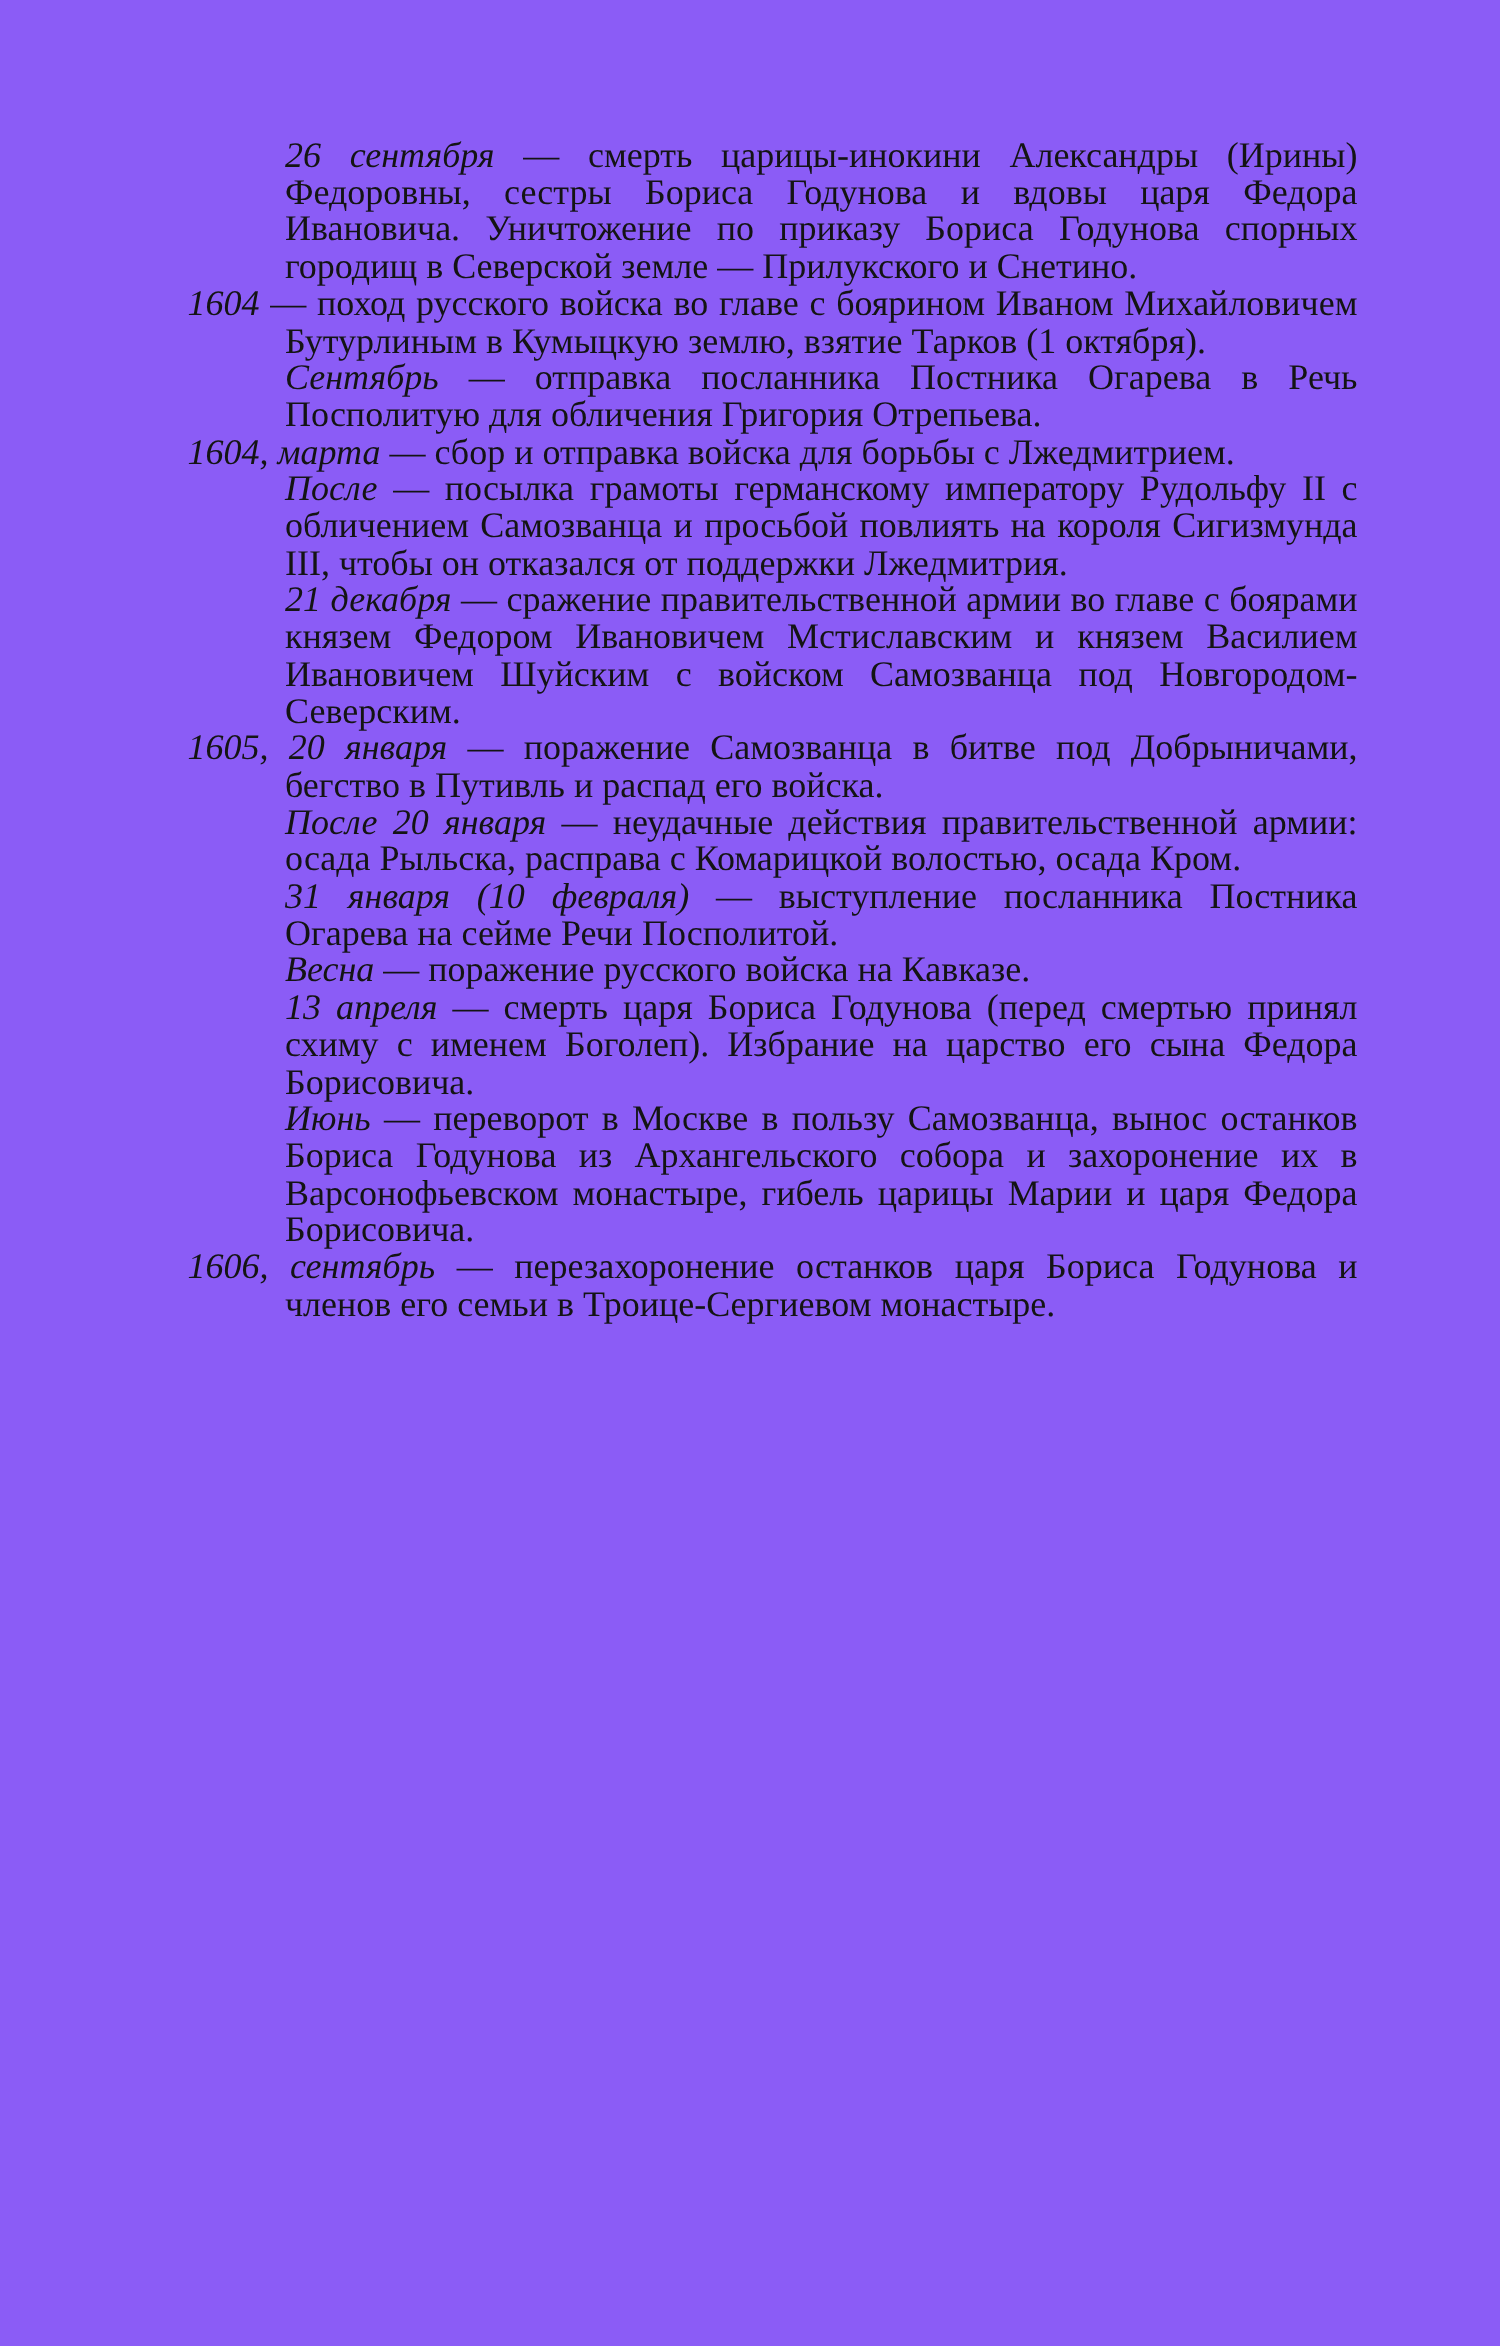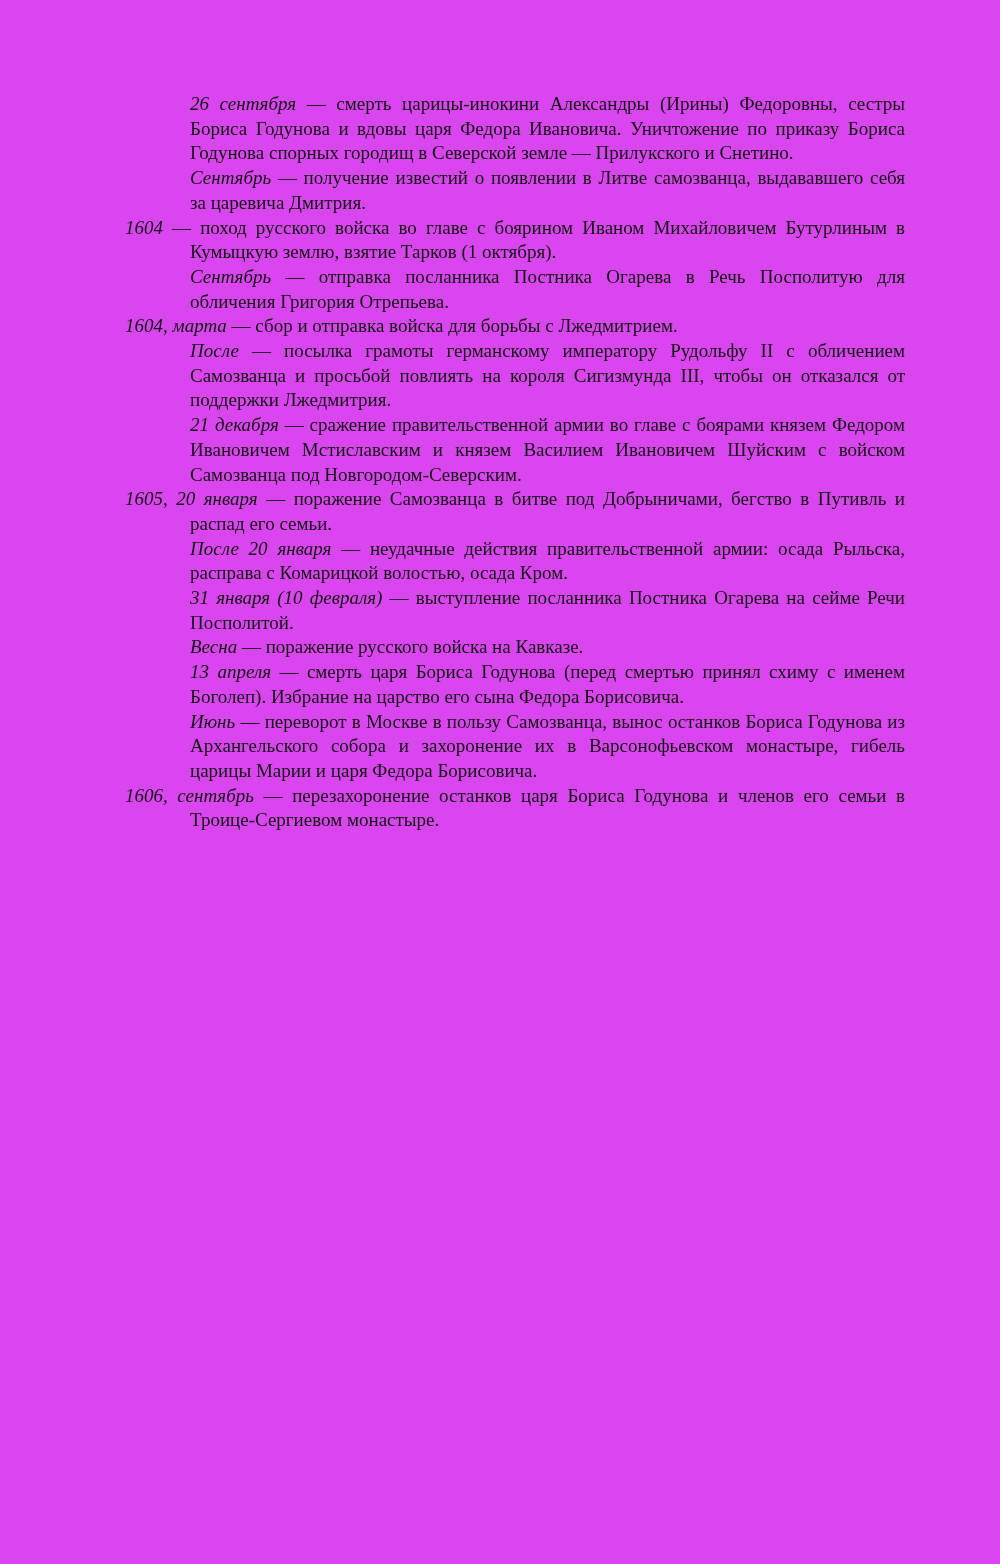"26 сентября — смерть царицы-инокини" .page { background: #d946ef -> #8b5cf6; font-size: 19px -> 24px }
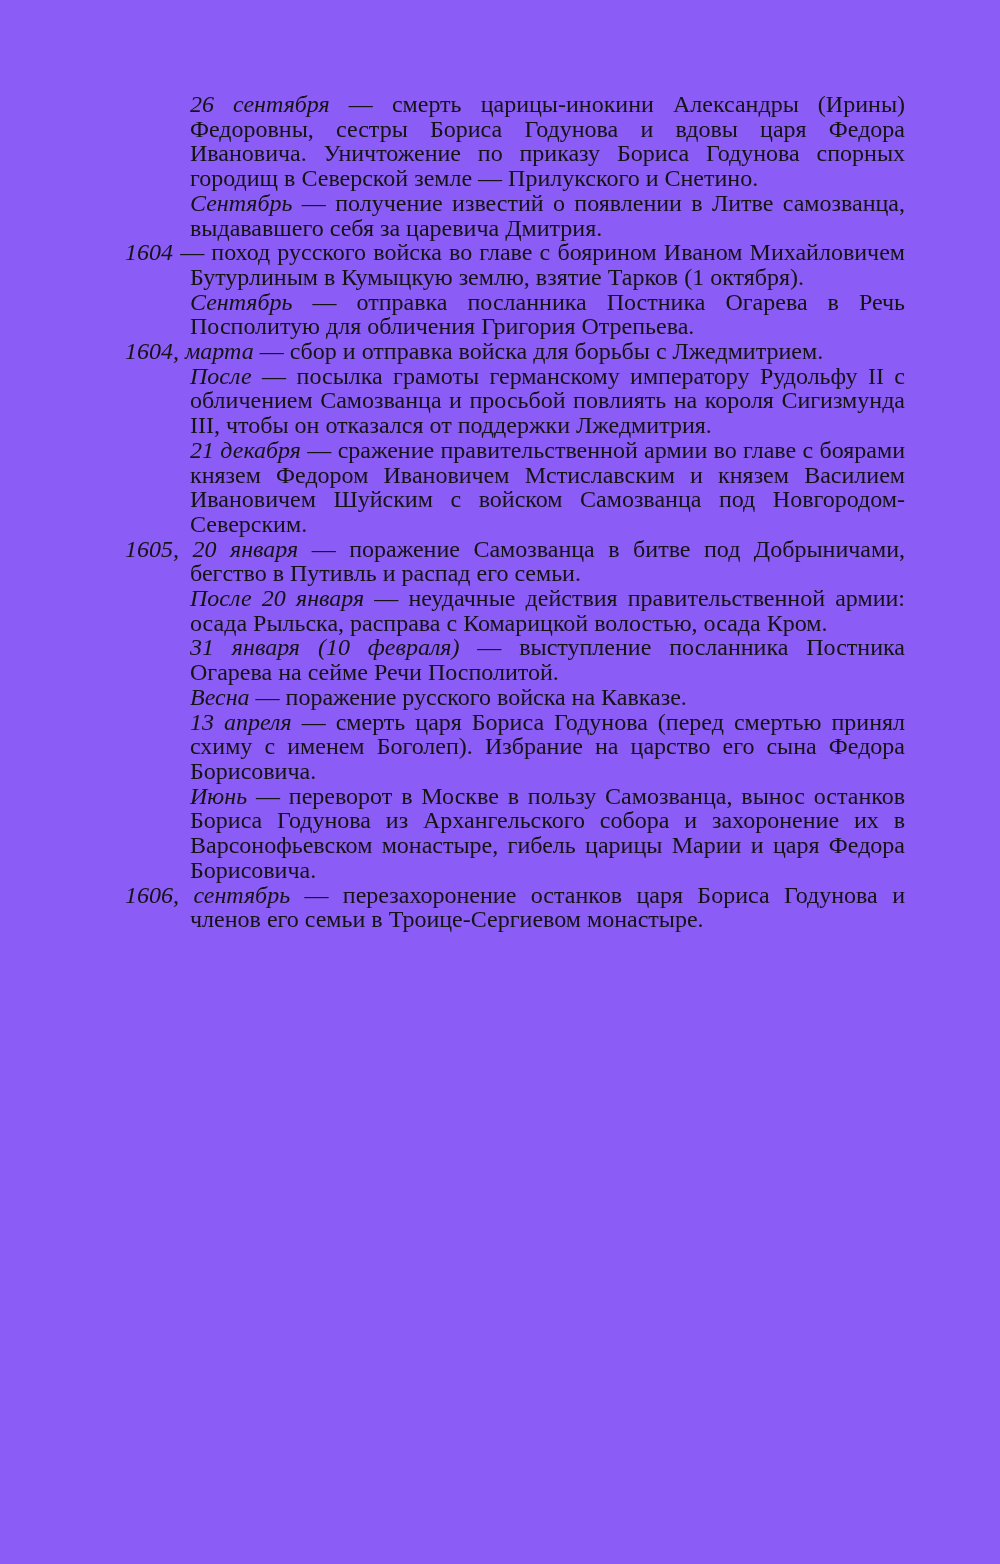"Сентябрь — получение известий о" p.entry { html: <p><i>Сентябрь</i><span> — получение известий о появлении в Литве самозванца, выдававшего себя за царевича Дмитрия.</span></p> -> none }
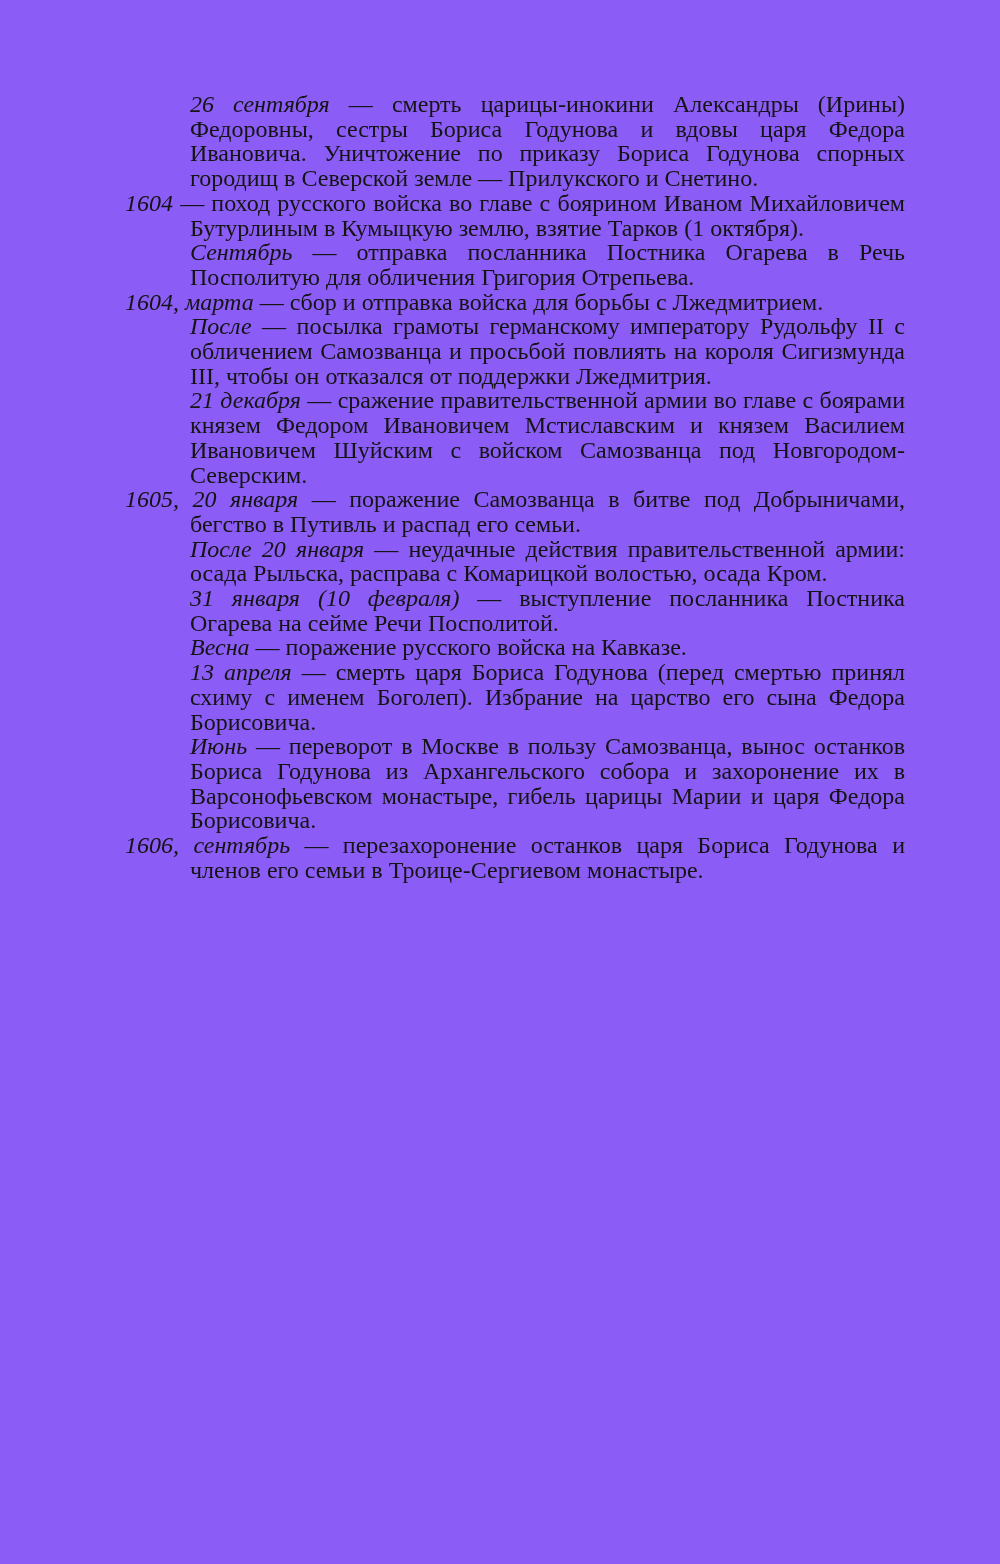"— поражение Самозванца в битве" span { text: семьи -> войска }
